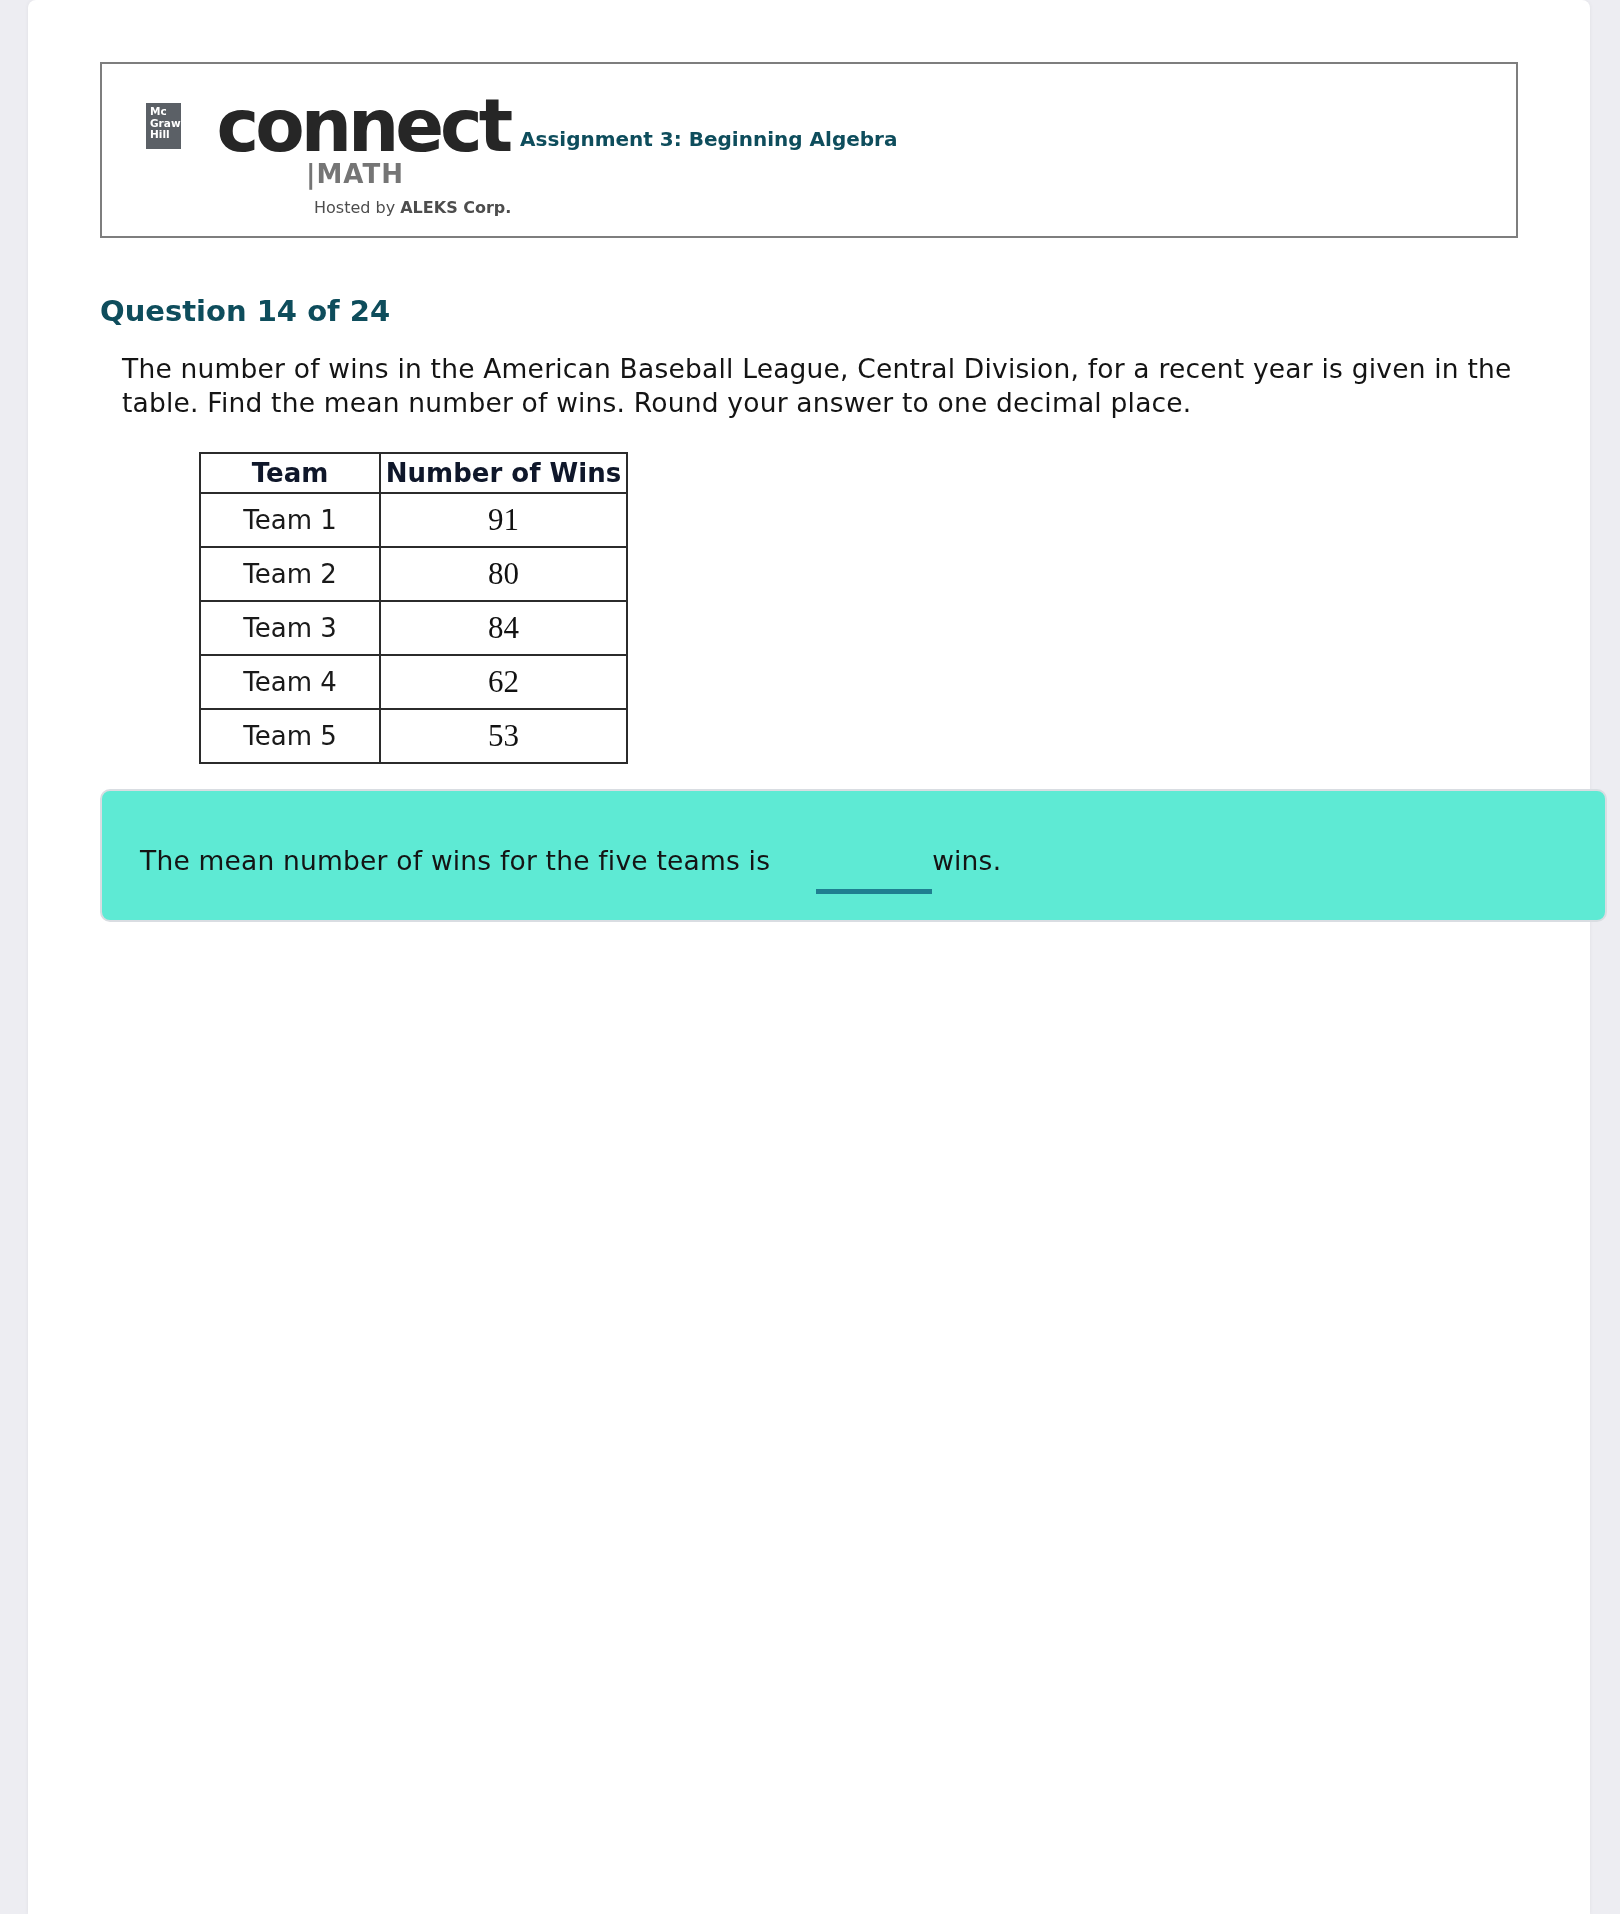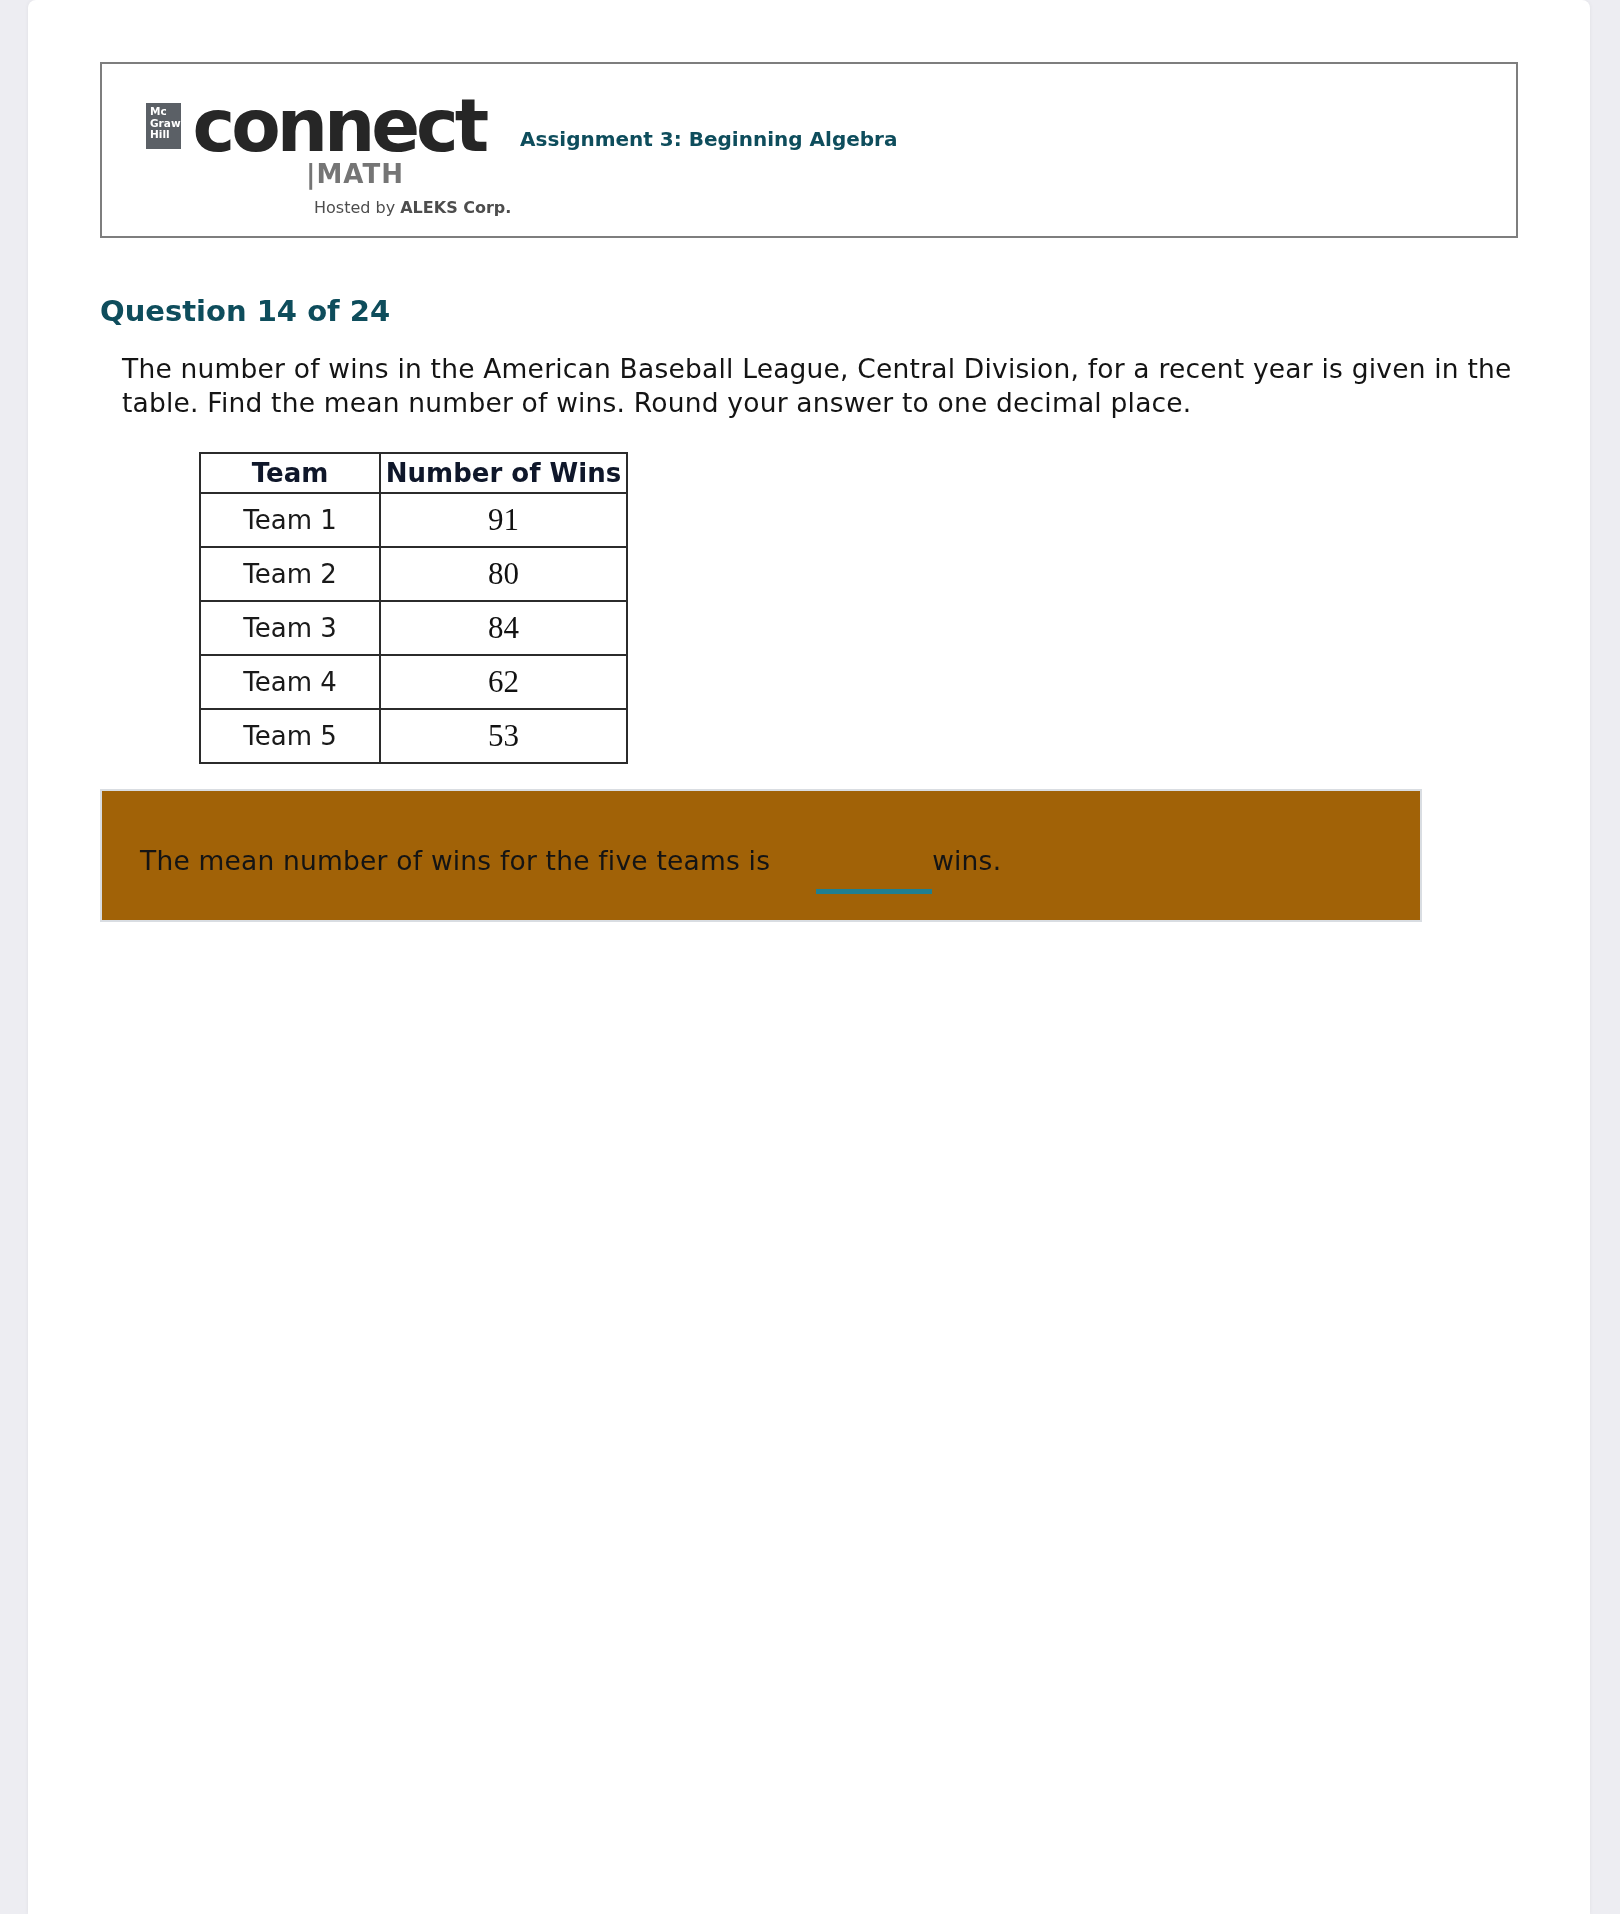"Mc" .logo-row { gap: none -> 24px }
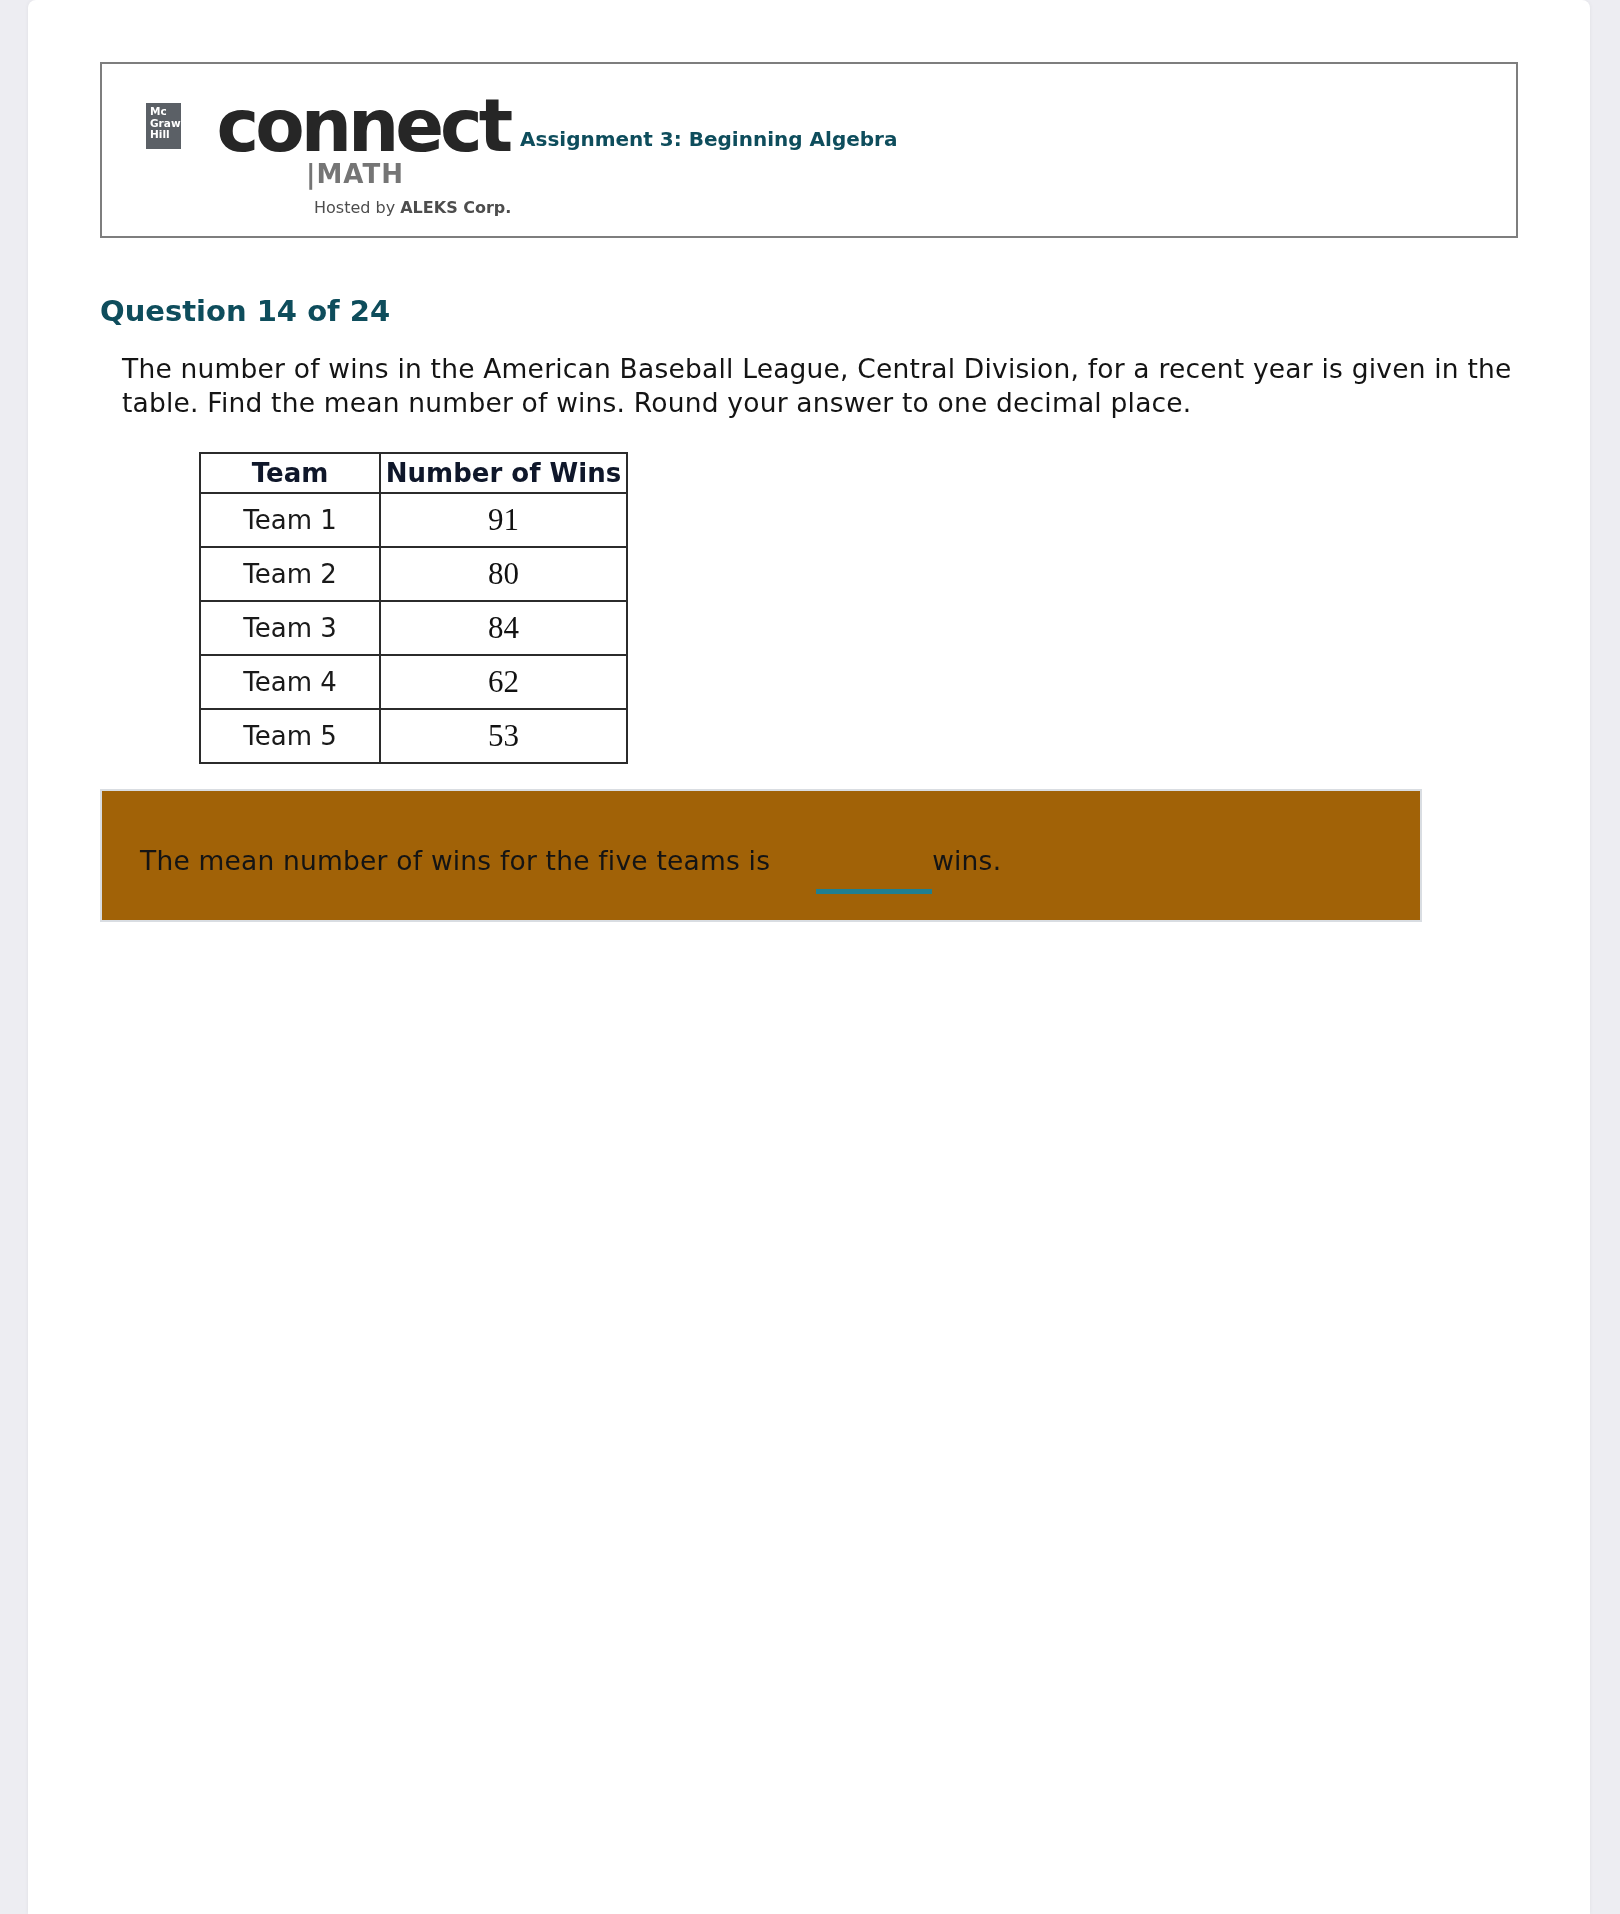"The mean number of wins" .answer-box { background: #a16207 -> #5eead4; border-radius: 0 -> 10px; width: 1322px -> 1507px }
